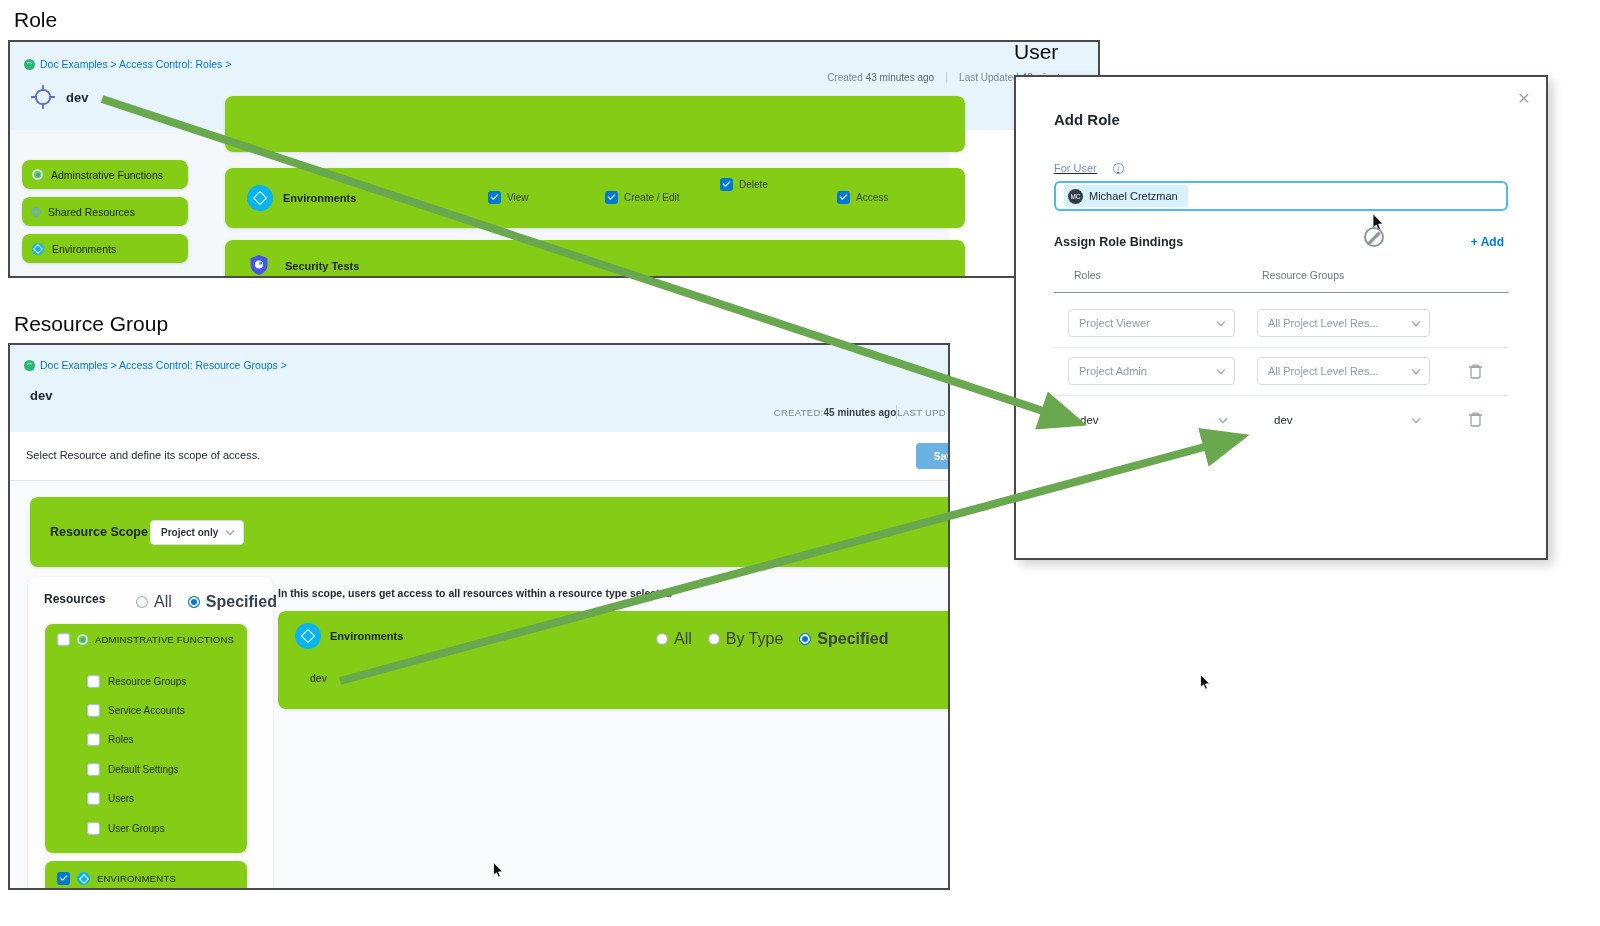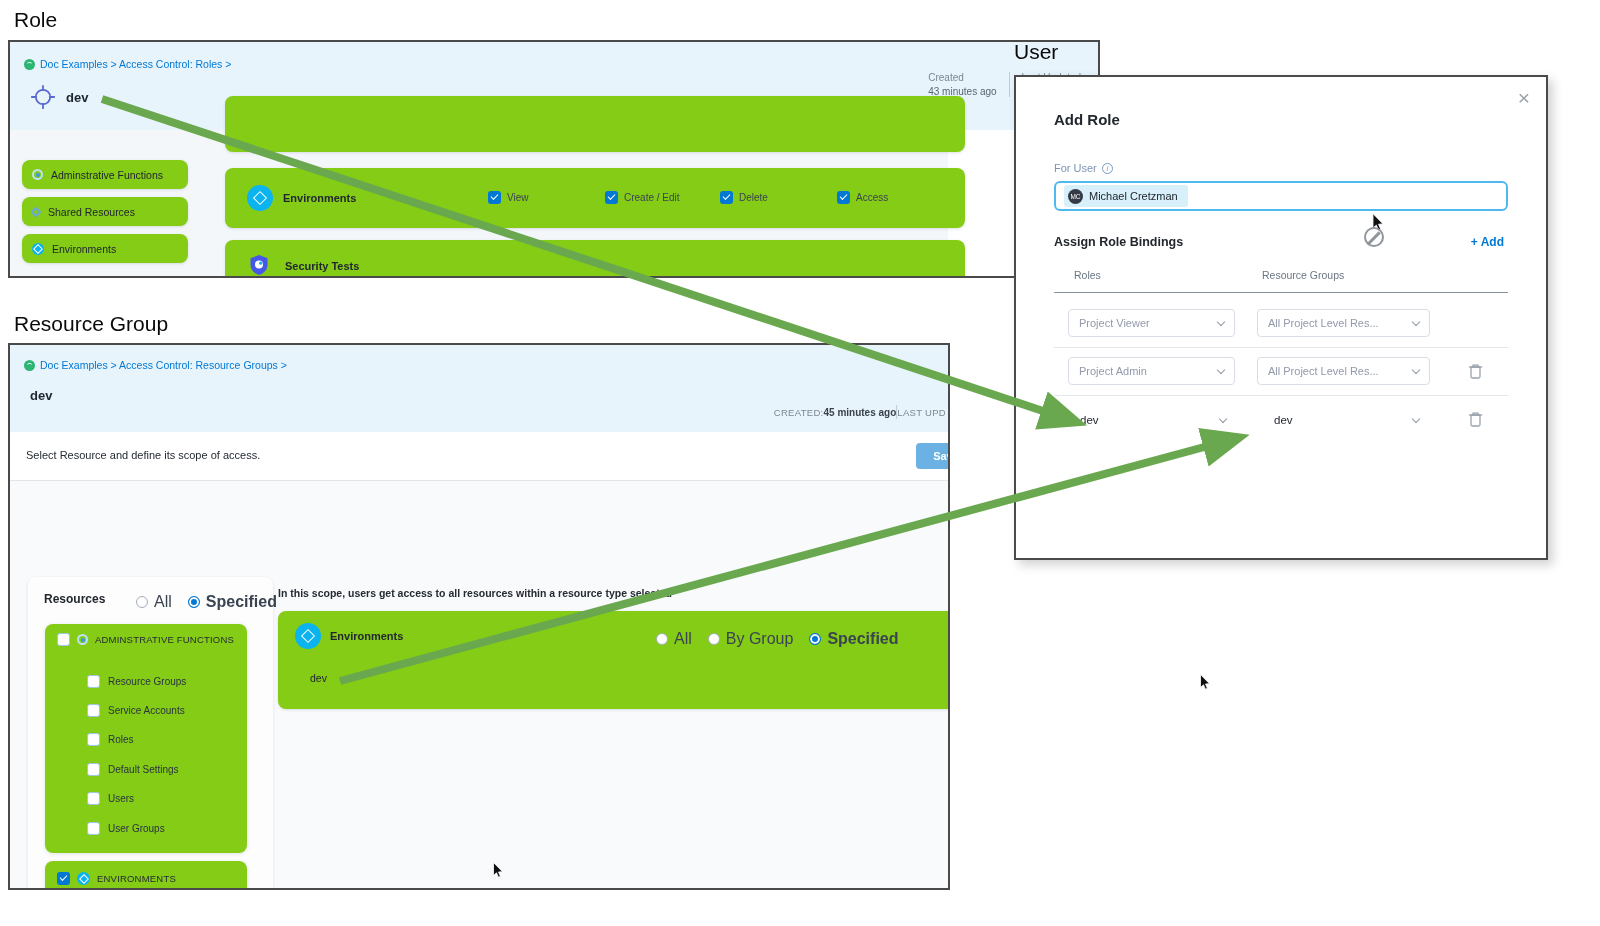"Created" .meta2 .col { flex-direction: column -> none }
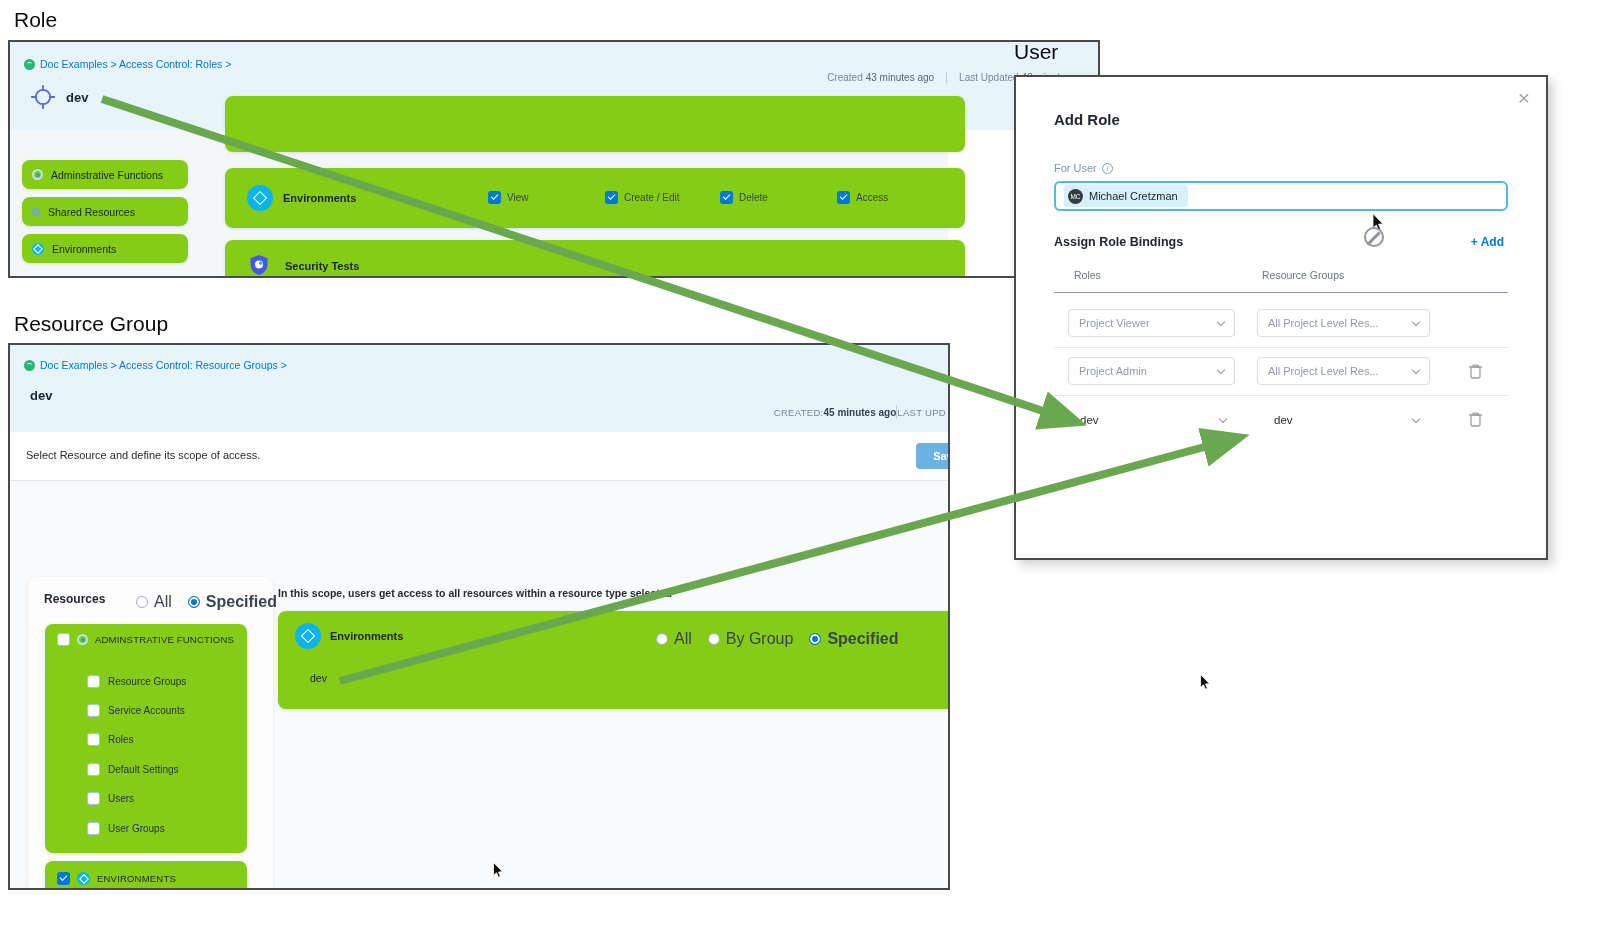"For User" div { gap: 5px -> 16px; text-decoration: none -> underline }
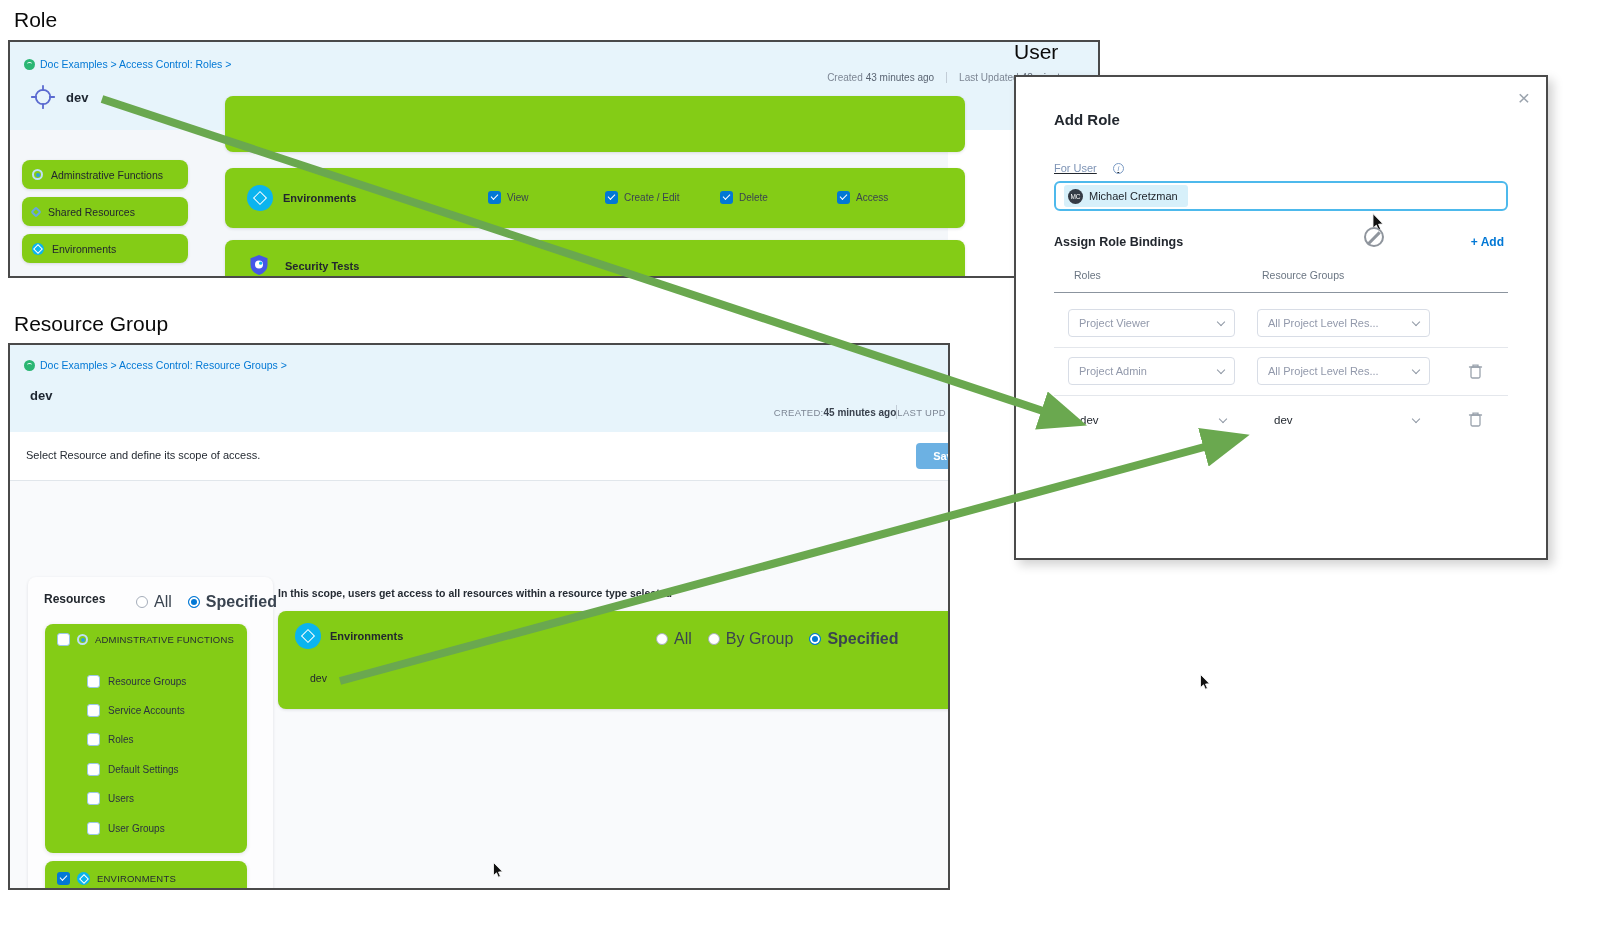"Delete" div.optrow { top: 23px -> 10px }
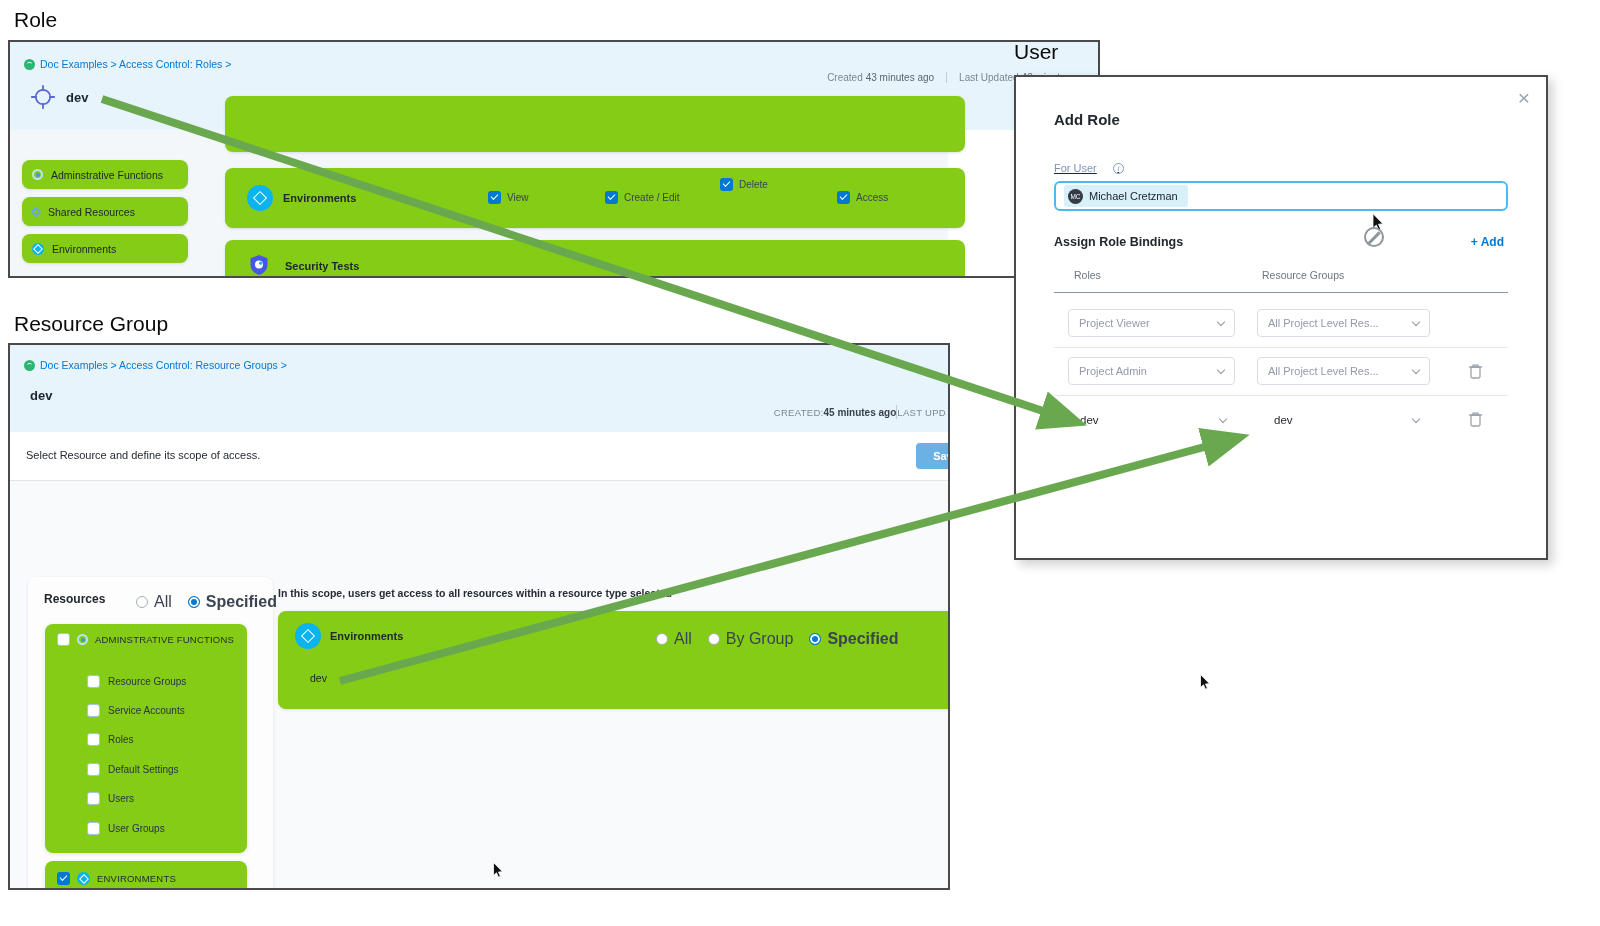"Resource Scope" div.card { html: none -> <div> <span>Resource Scope</span> <div> <span>Project only</span> <span></span> </div> </div> }
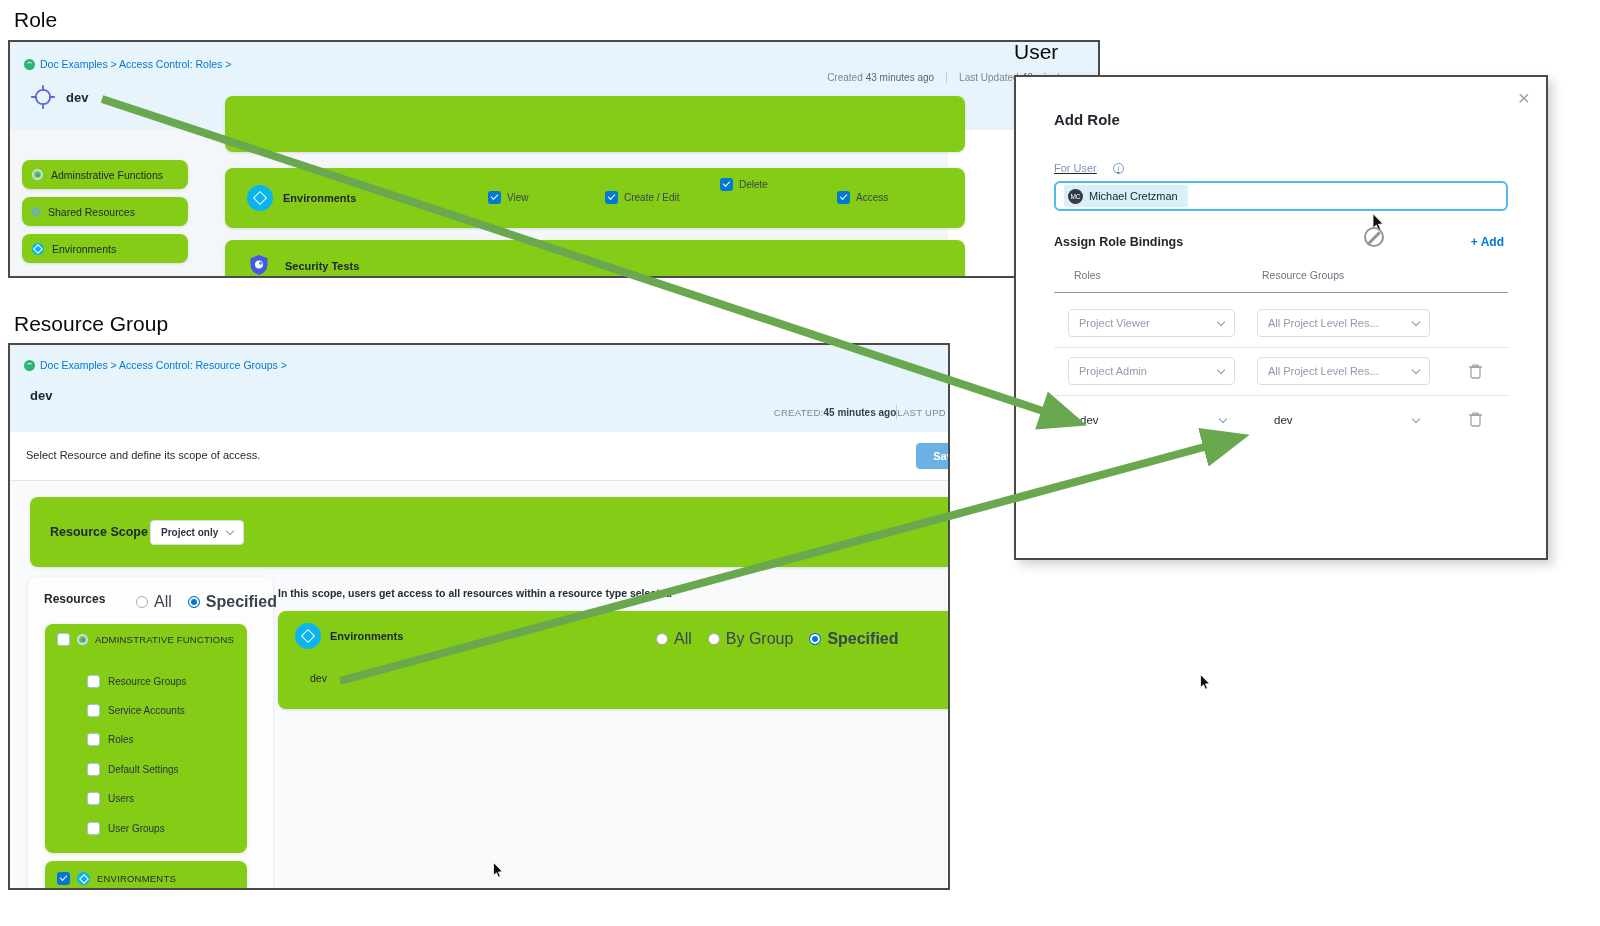"By Group" span.optlbl { text: Group -> Type }
